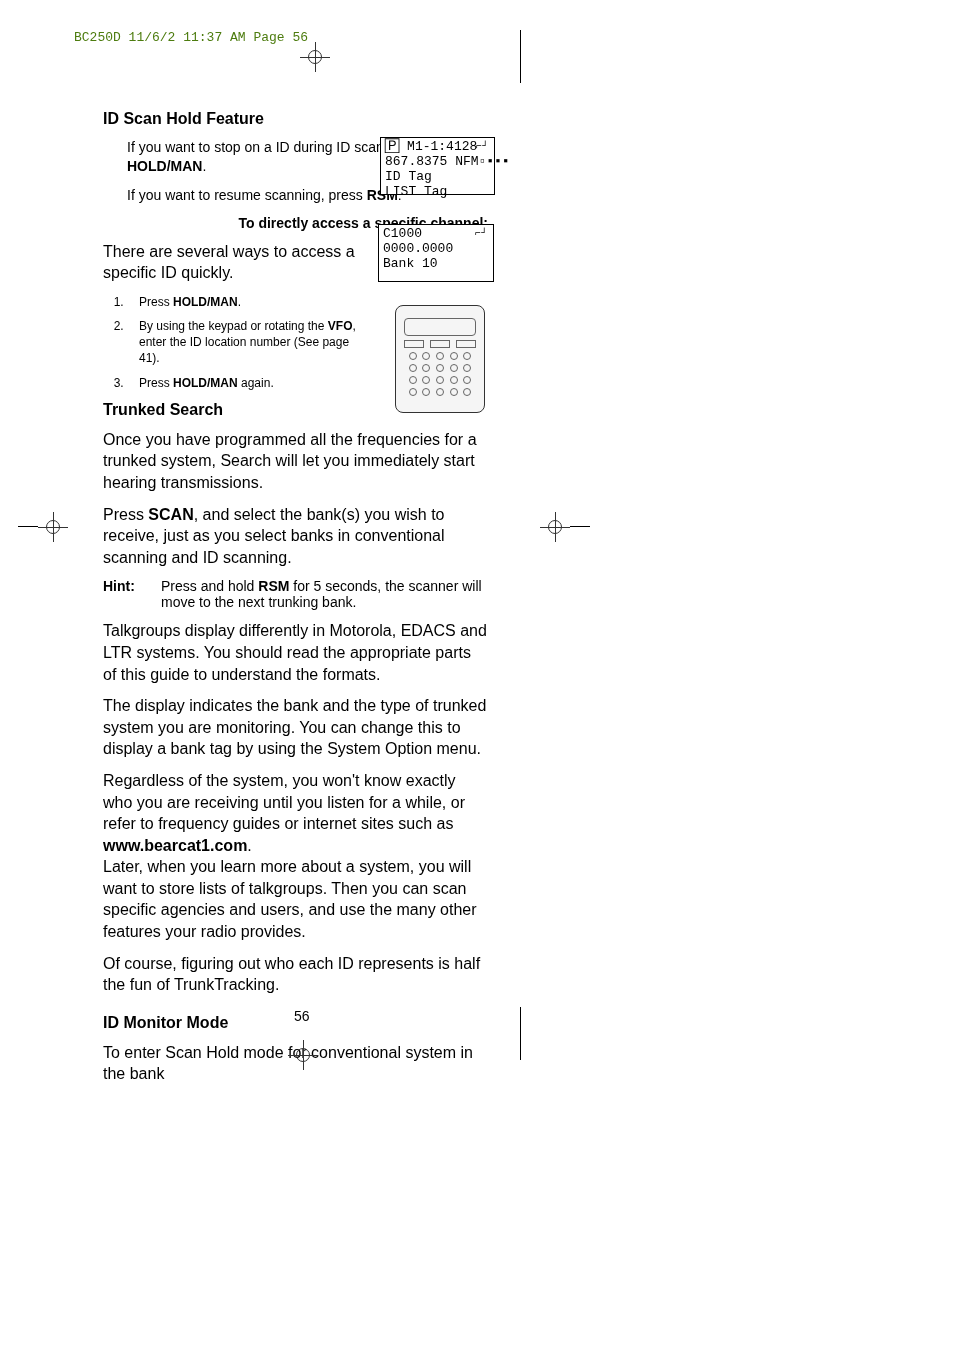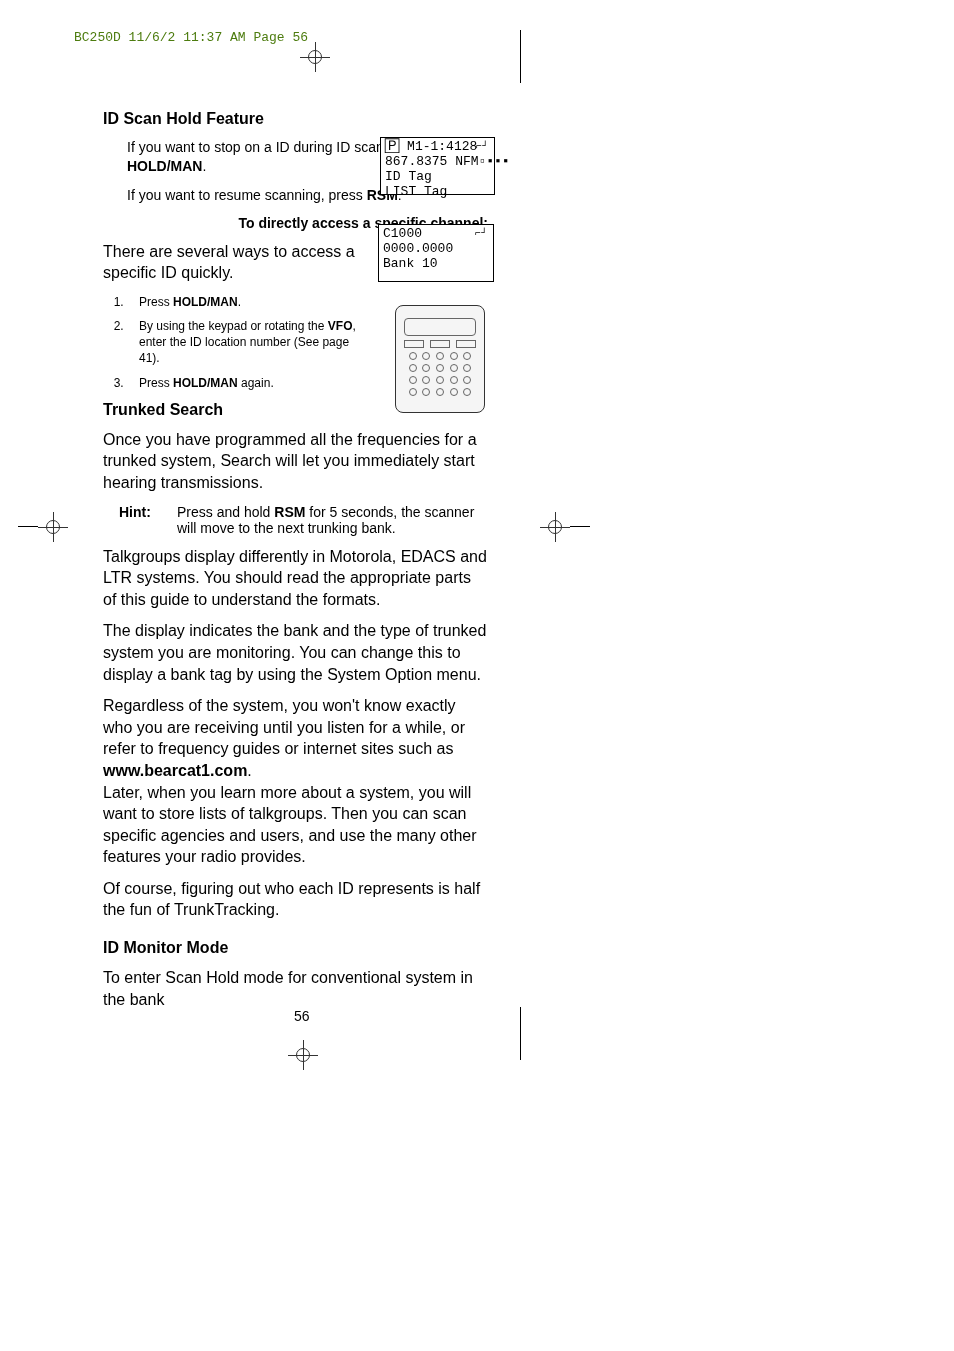"Press SCAN, and select the" p.para-no-indent { html: none -> <p> <span>Press </span><b>SCAN</b><span>, and select the bank(s) you wish to receive, just as you select banks in conventional scanning and ID scanning.</span> </p> }
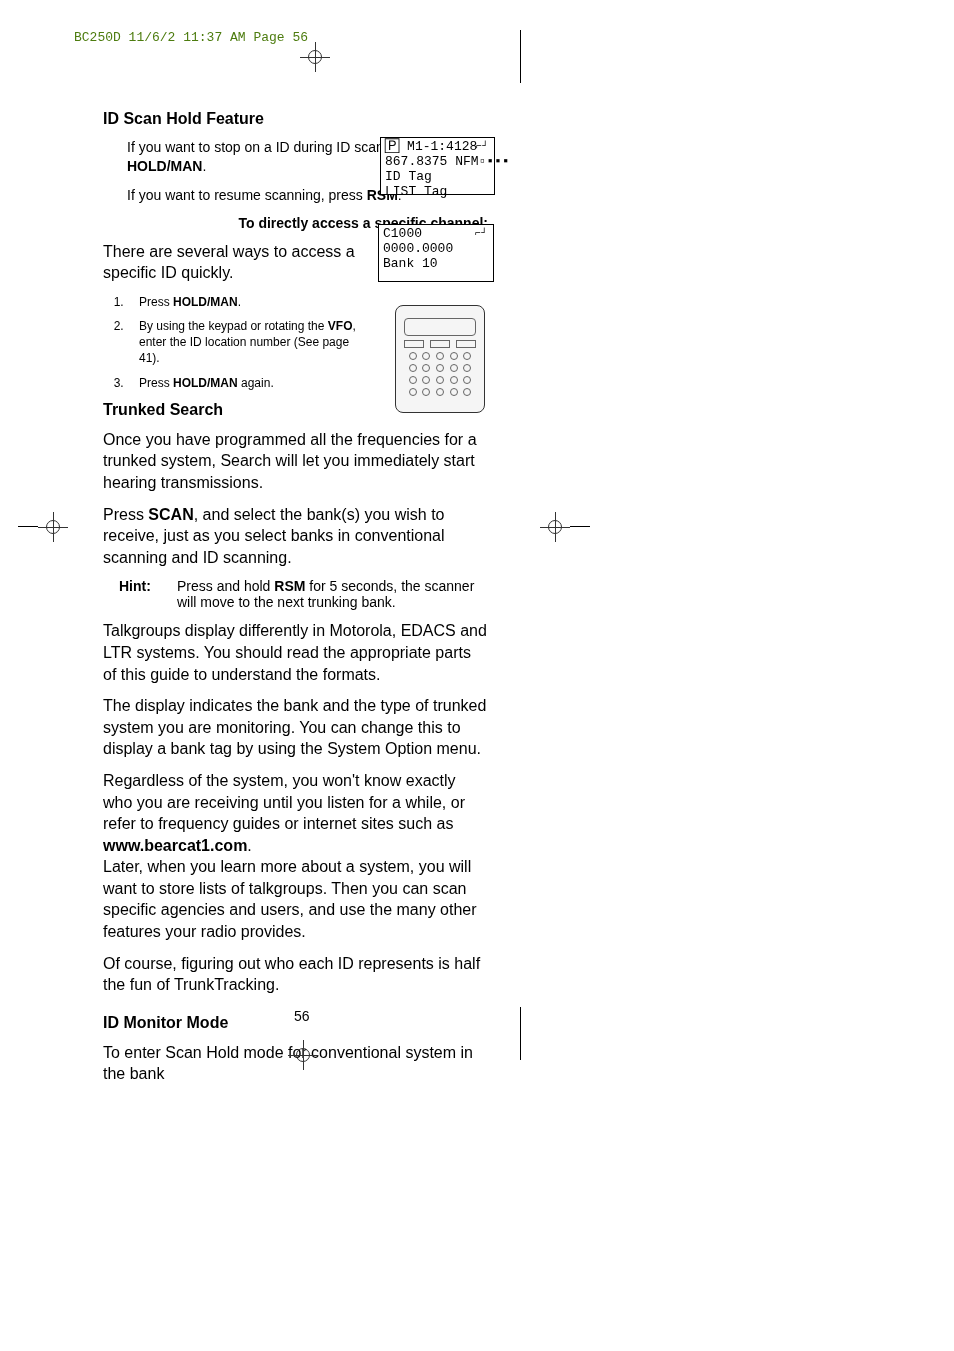"Hint:" .hint-row { margin-left: 16px -> 0 }
